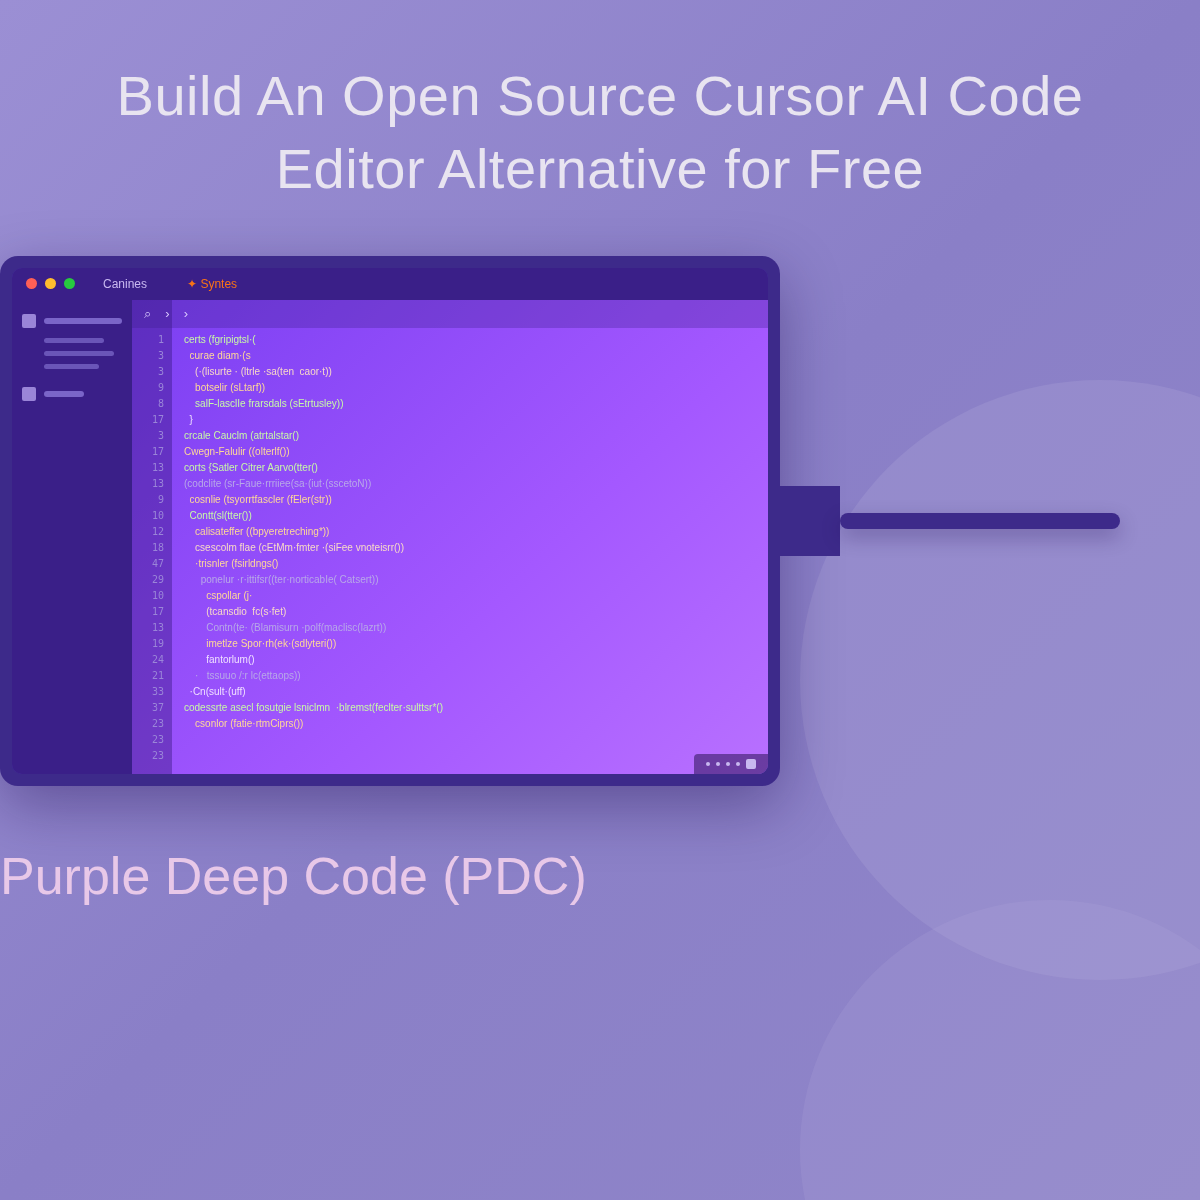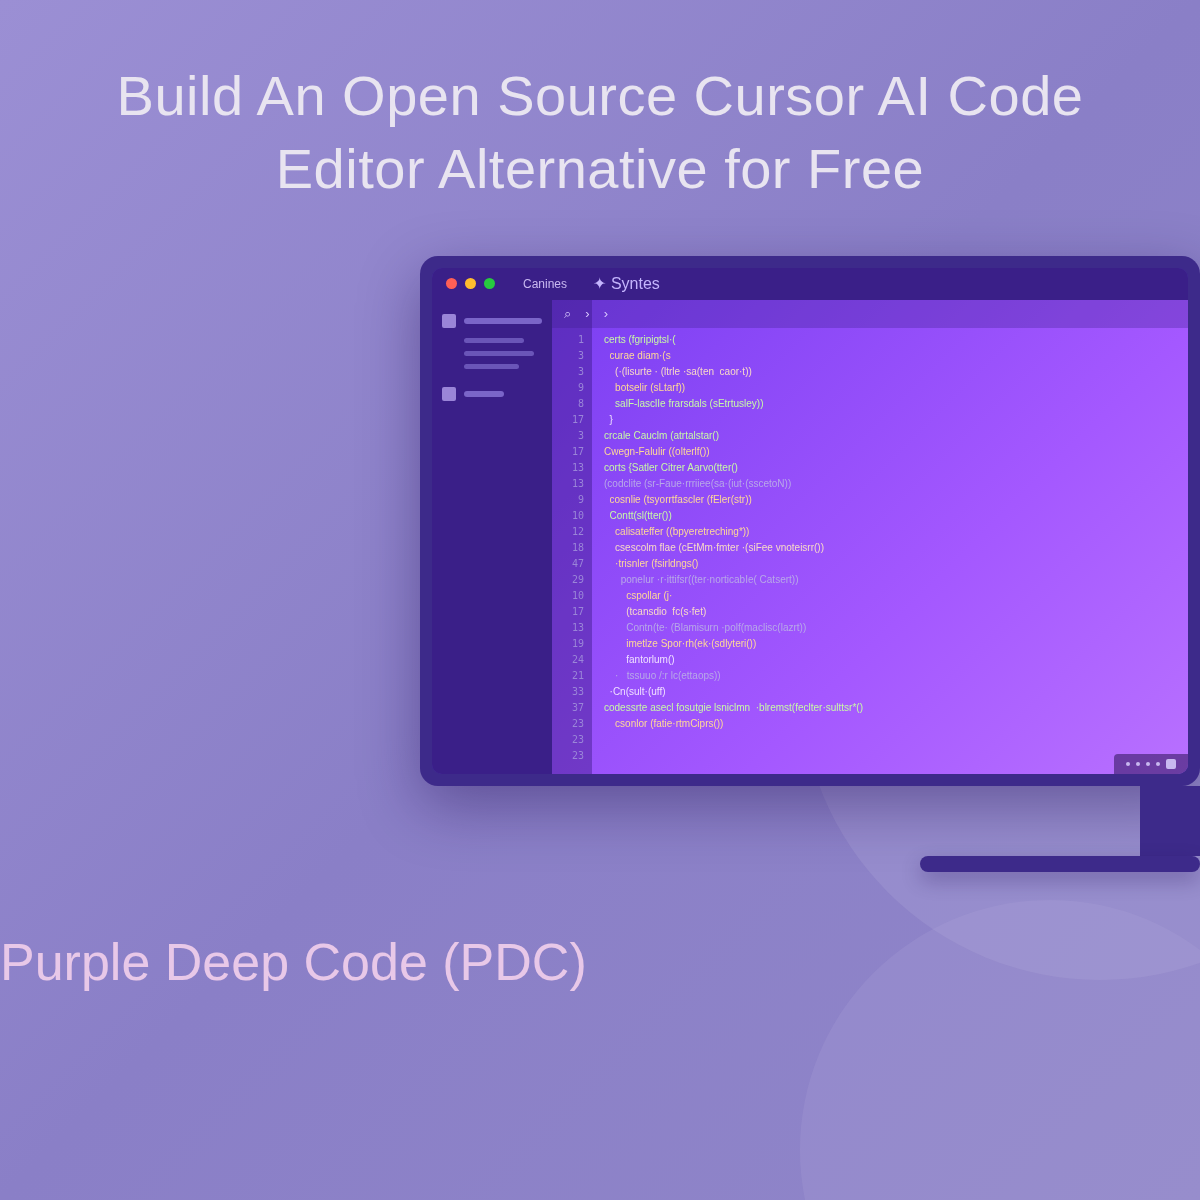"Canines" .monitor-wrap { align-items: flex-end -> center; flex-direction: column -> row }
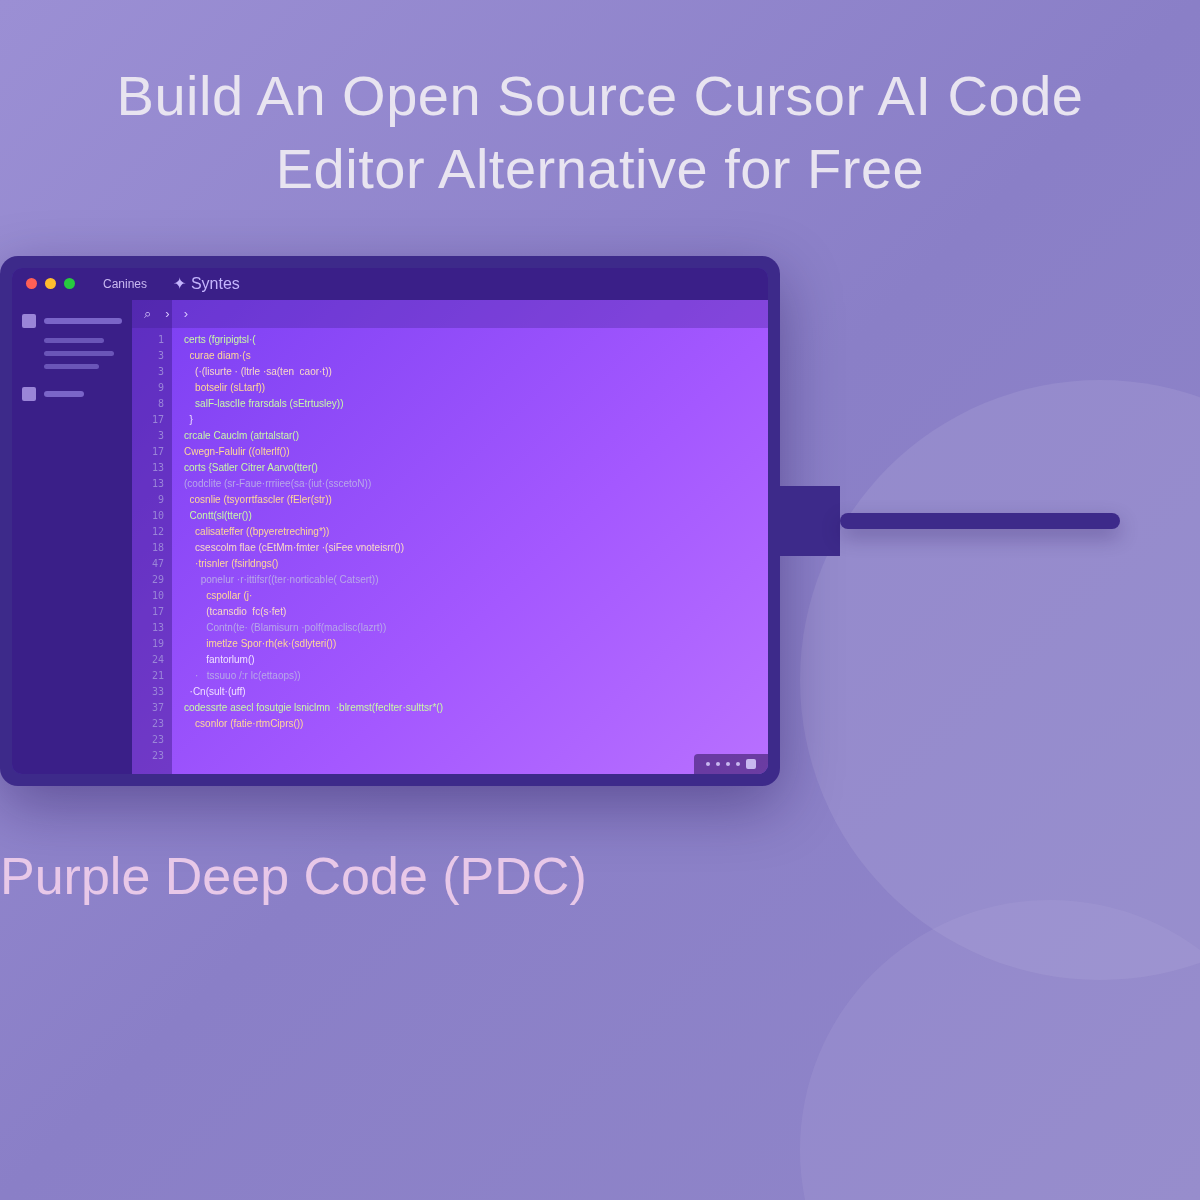"✦ Syntes" .tb-tab { color: #c4b5fd -> #f97316; font-size: 16px -> 12px; margin-left: 18px -> 32px }
